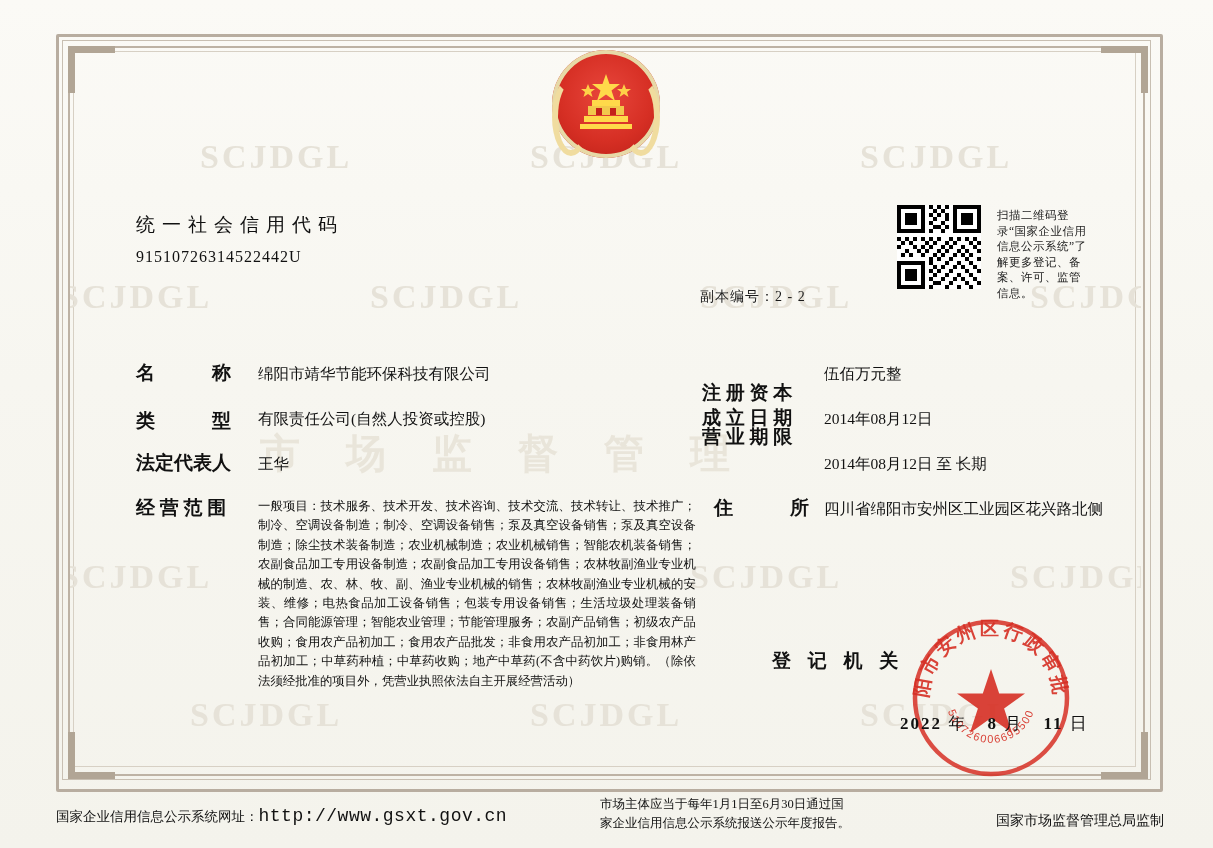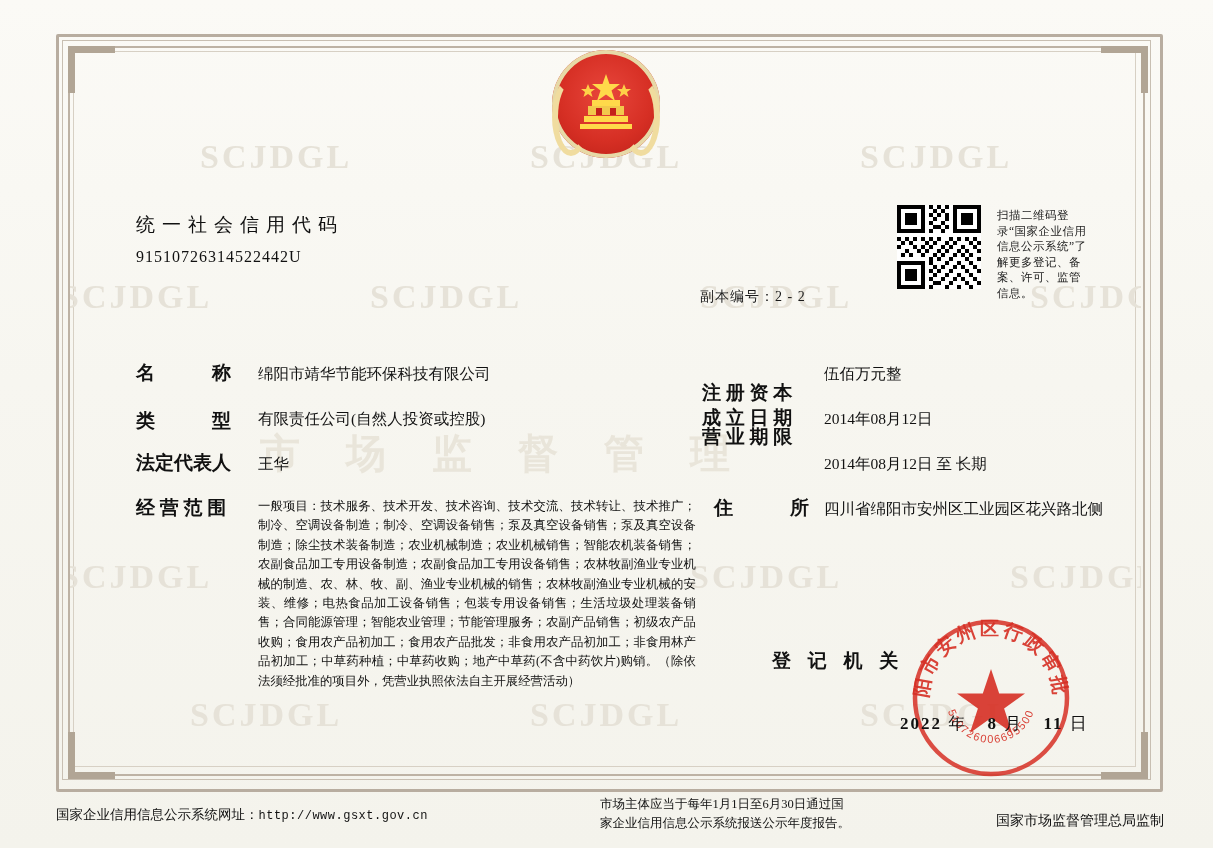"http://www.gsxt.gov.cn" .foot-left .url { font-size: 12px -> 18px }
